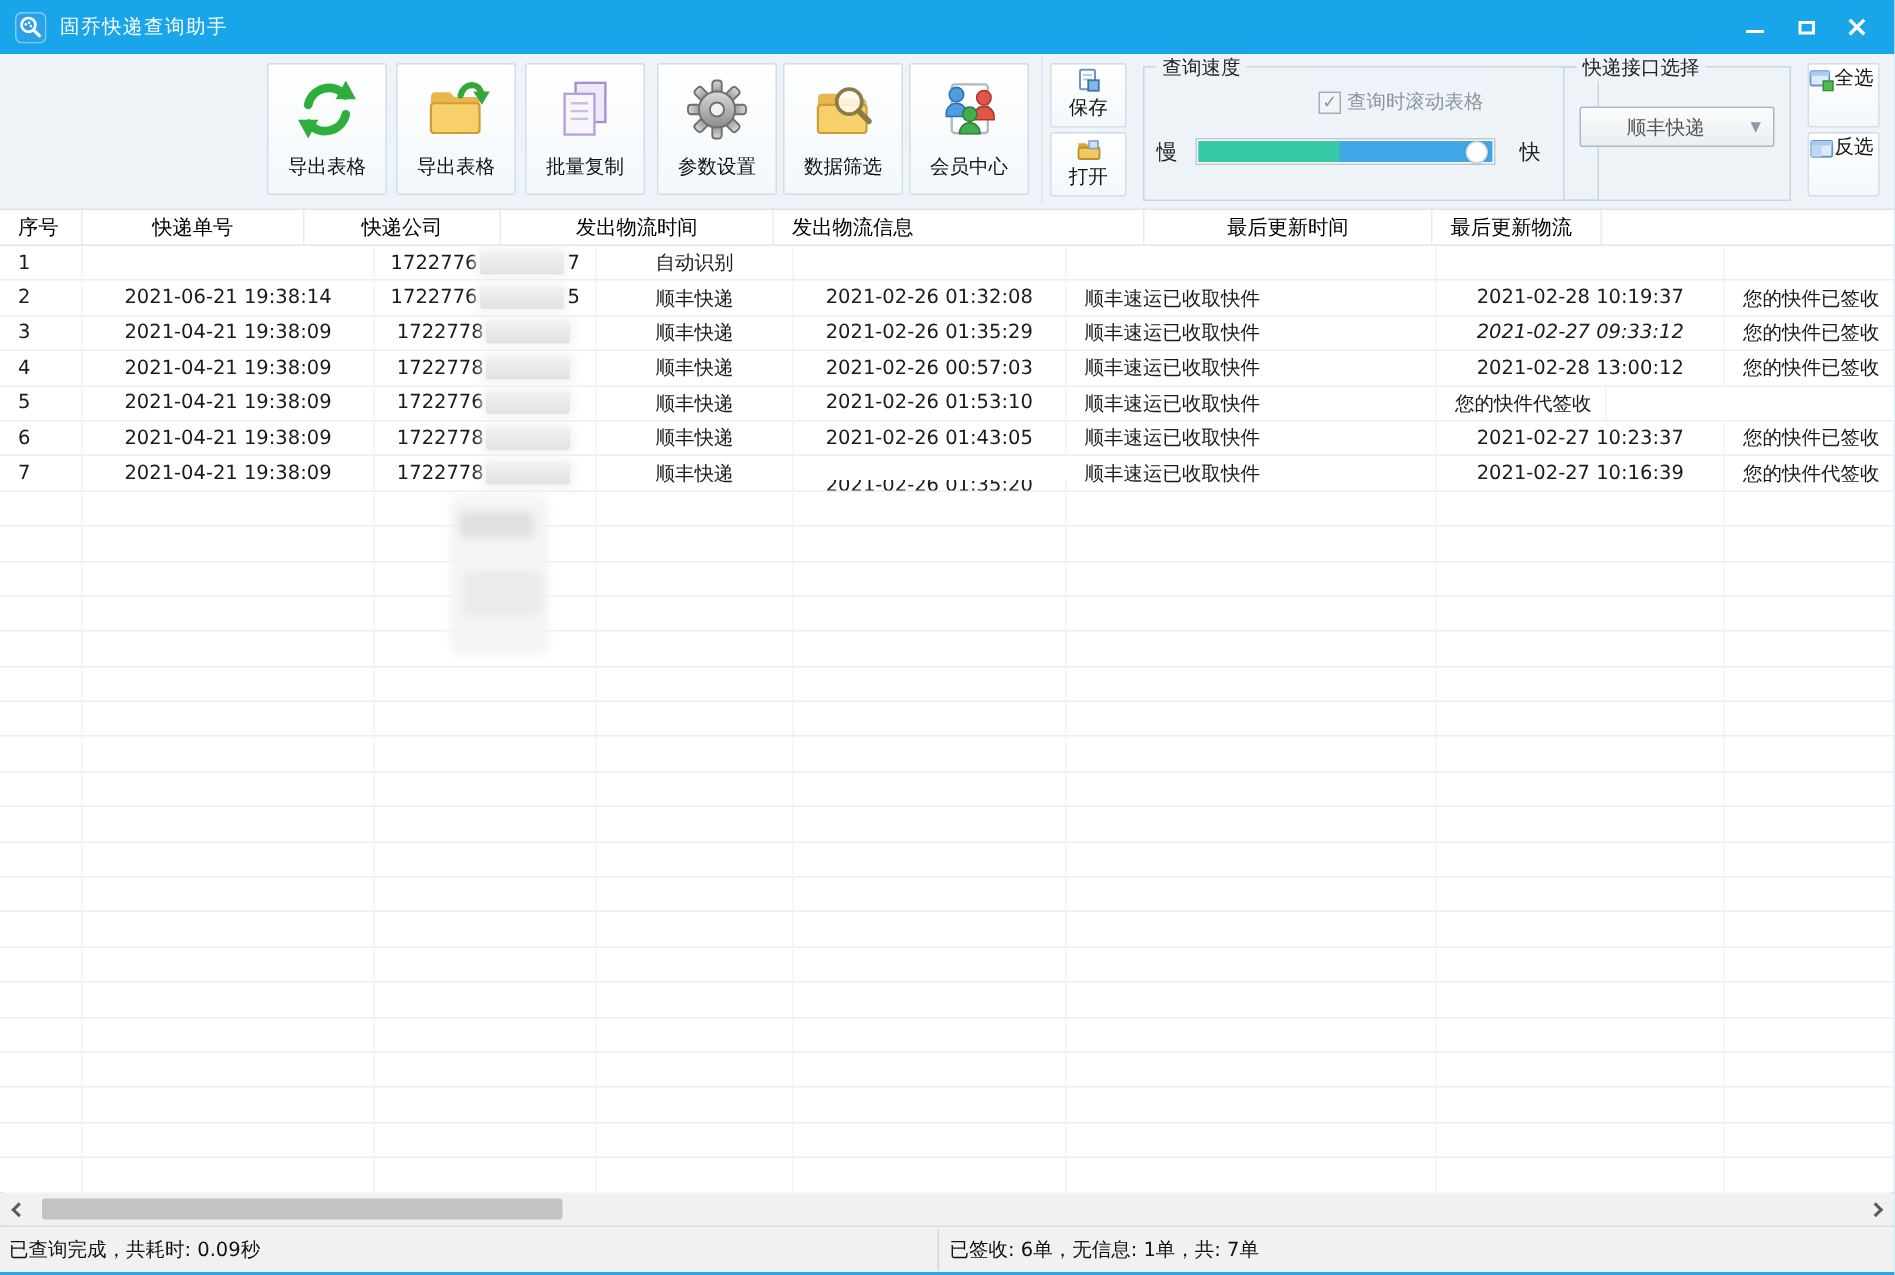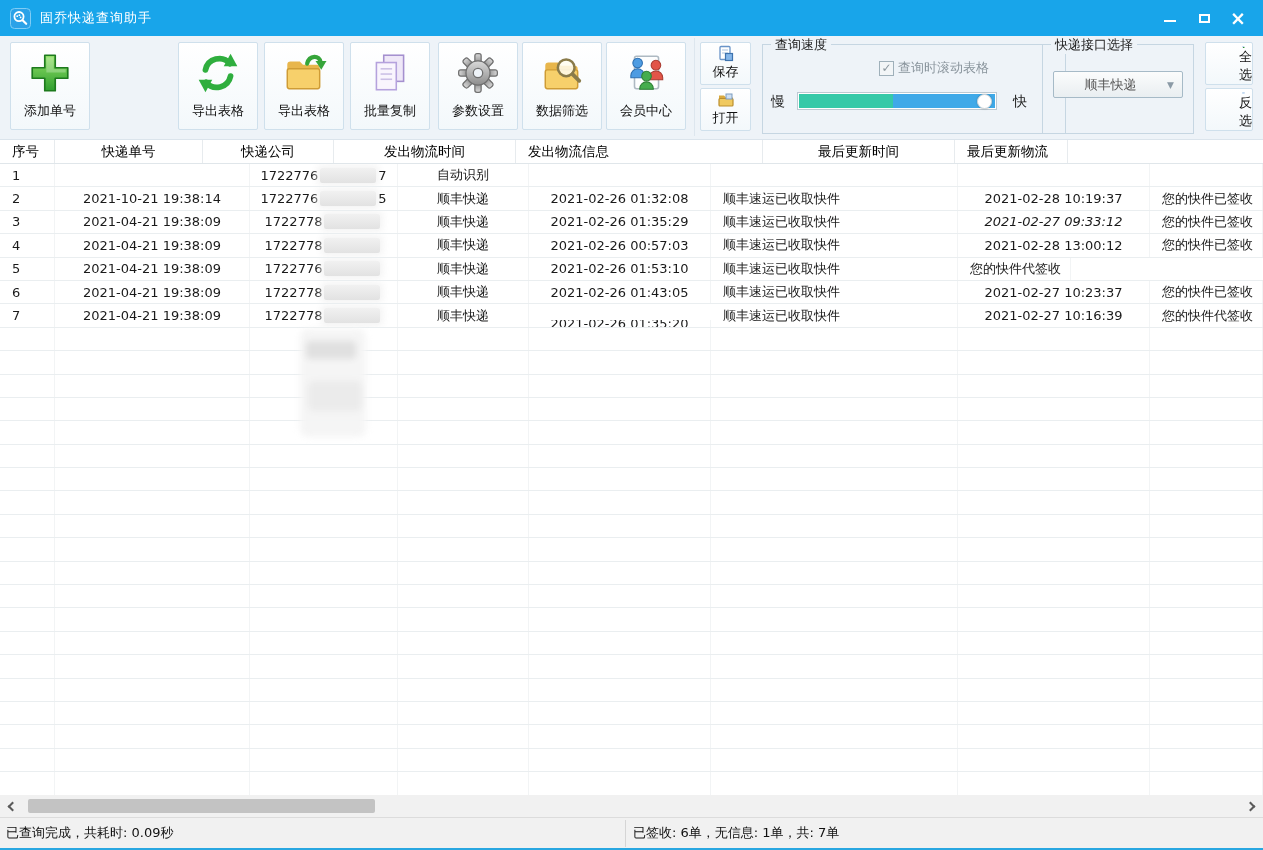"全选" .selbtn { align-items: flex-end -> flex-start; flex-direction: column -> row; padding-left: 44px -> none }
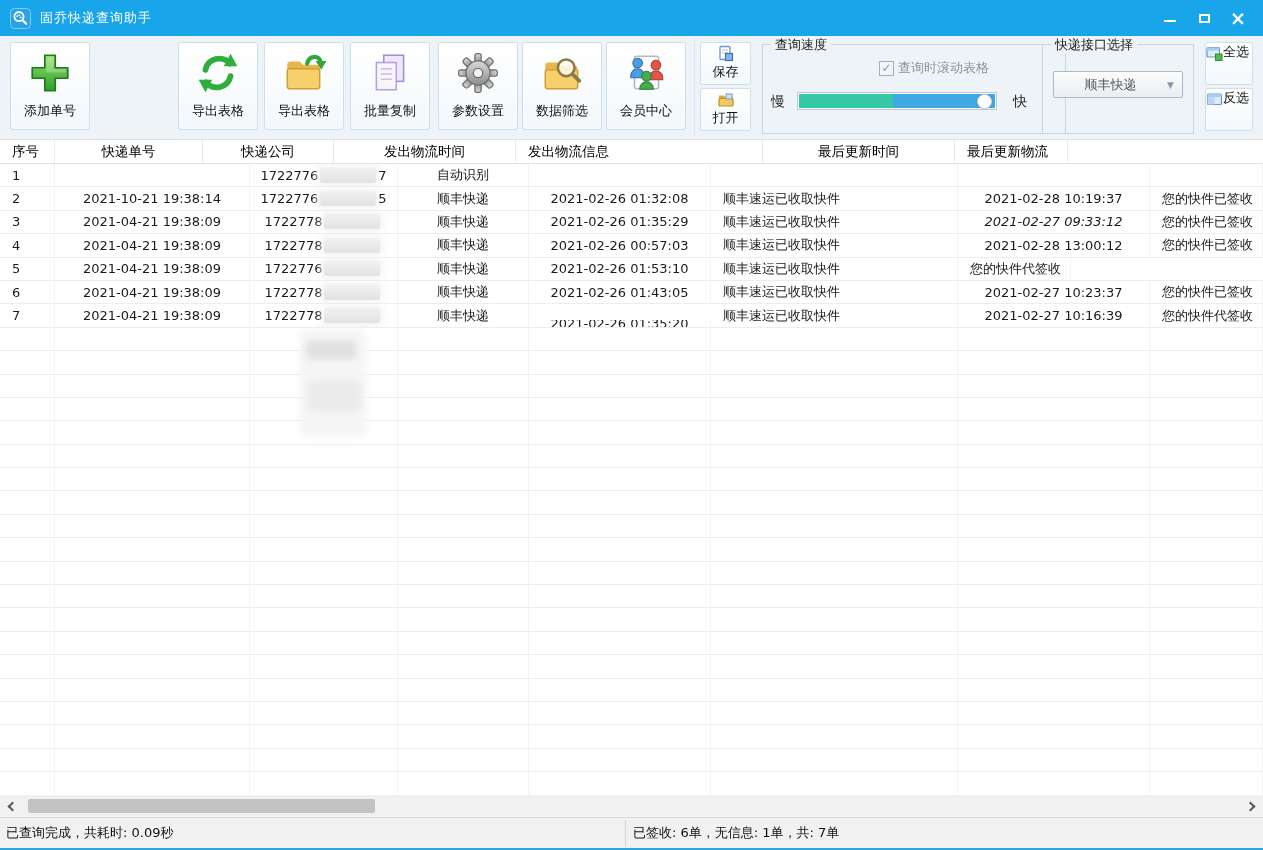"添加单号" div.tbtn { html: <div> <svg> <defs> <linearGradient> <stop></stop> <stop></stop> </linearGradient> </defs> <path></path> <path></path> </svg> <span>添加单号</span> </div> -> none }
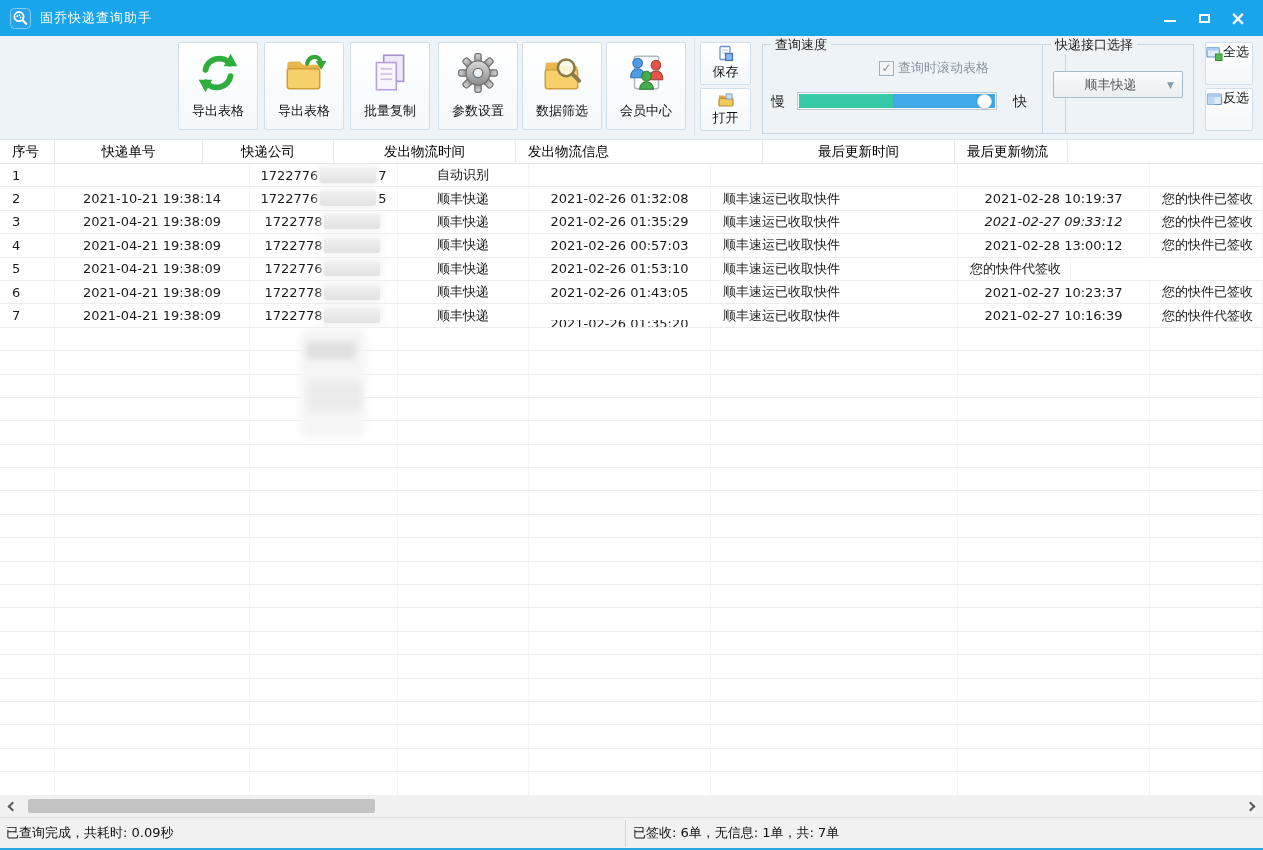"2021-10-21 19:38:14" div.tcell { text: 2021-10-21 -> 2021-06-21 }
